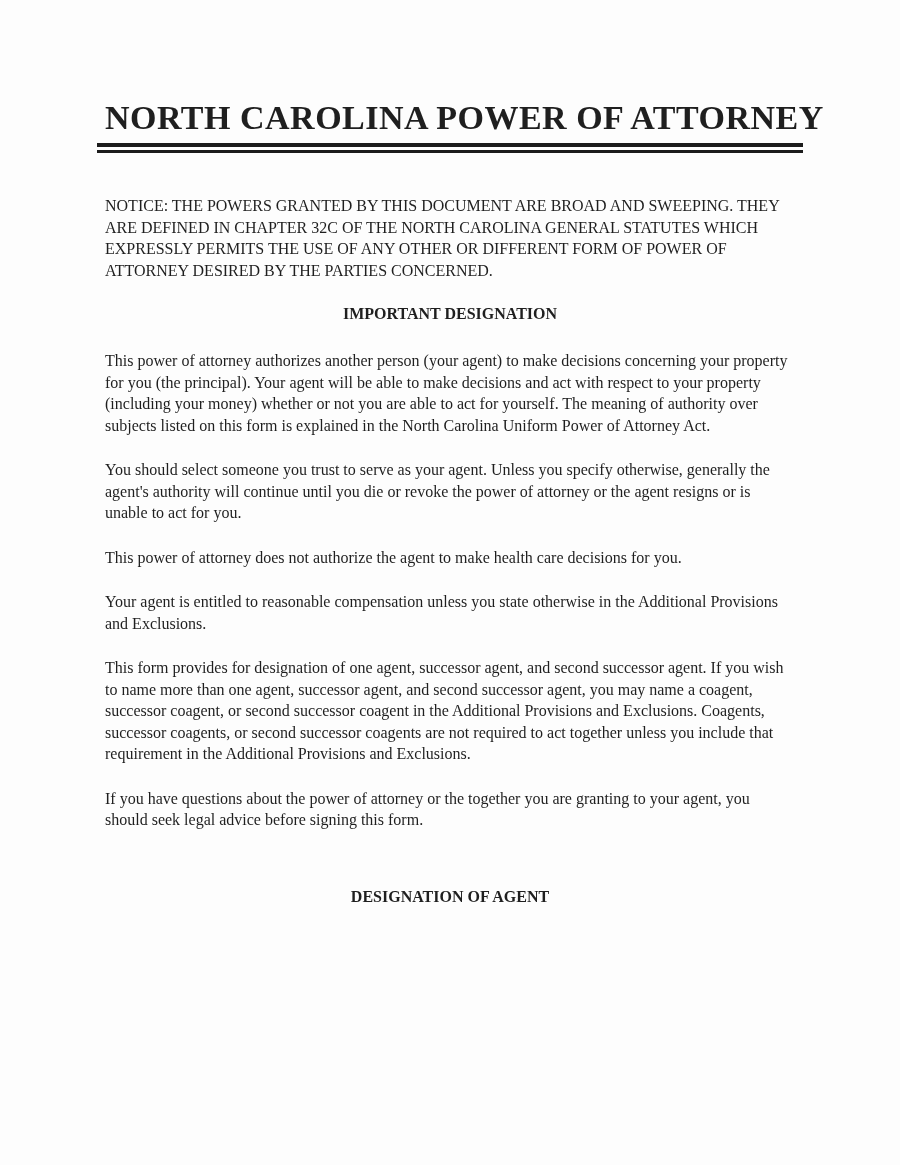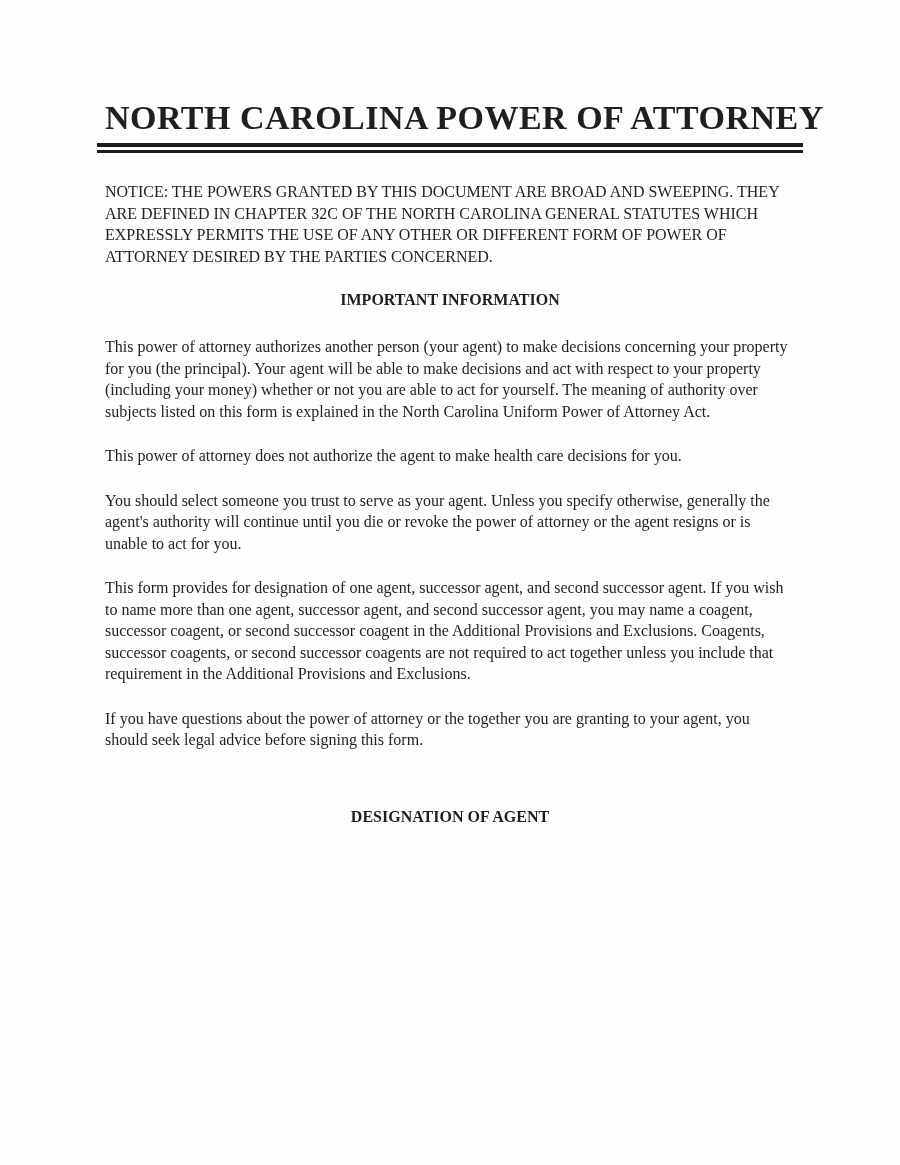"NOTICE: THE POWERS GRANTED BY" .notice { margin: 28px 0 0 0 -> 42px 0 0 0 }
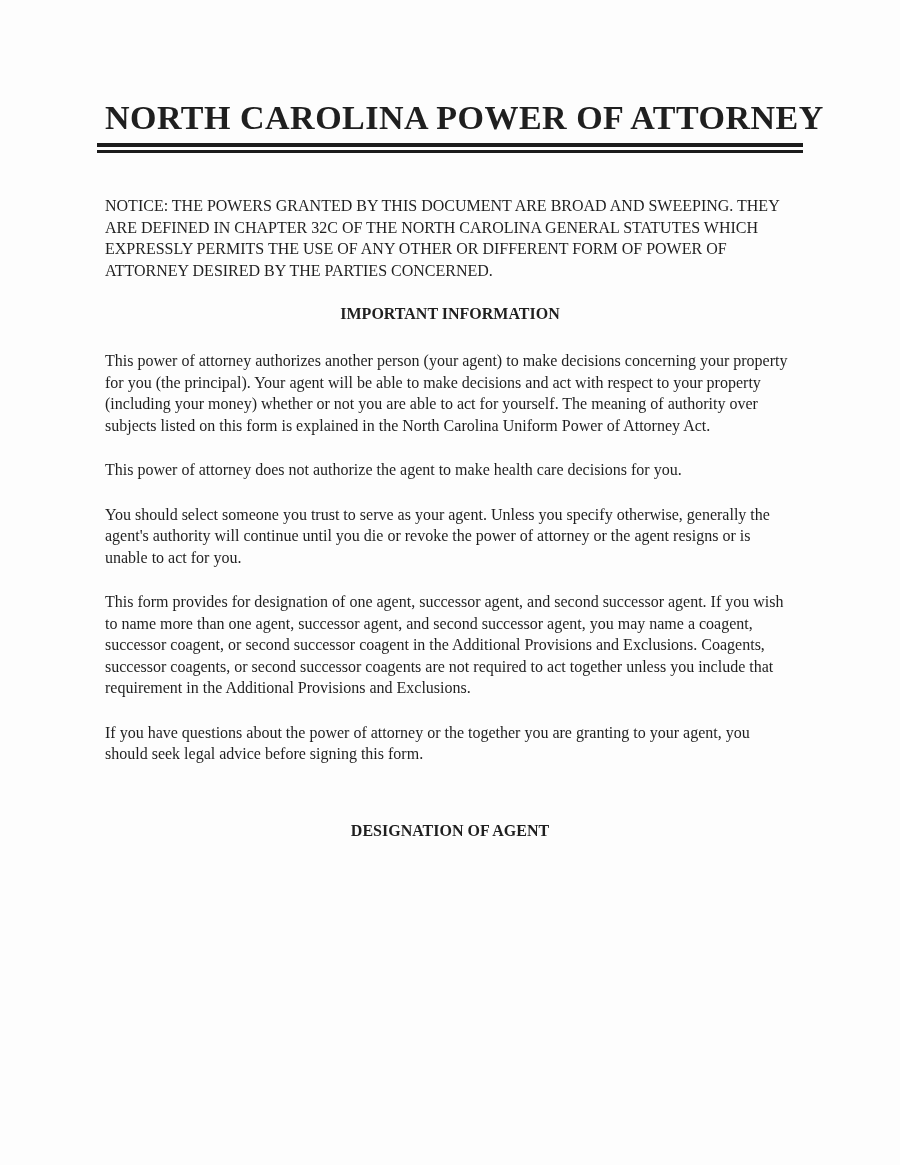"IMPORTANT INFORMATION" h2.section-heading { text: INFORMATION -> DESIGNATION }
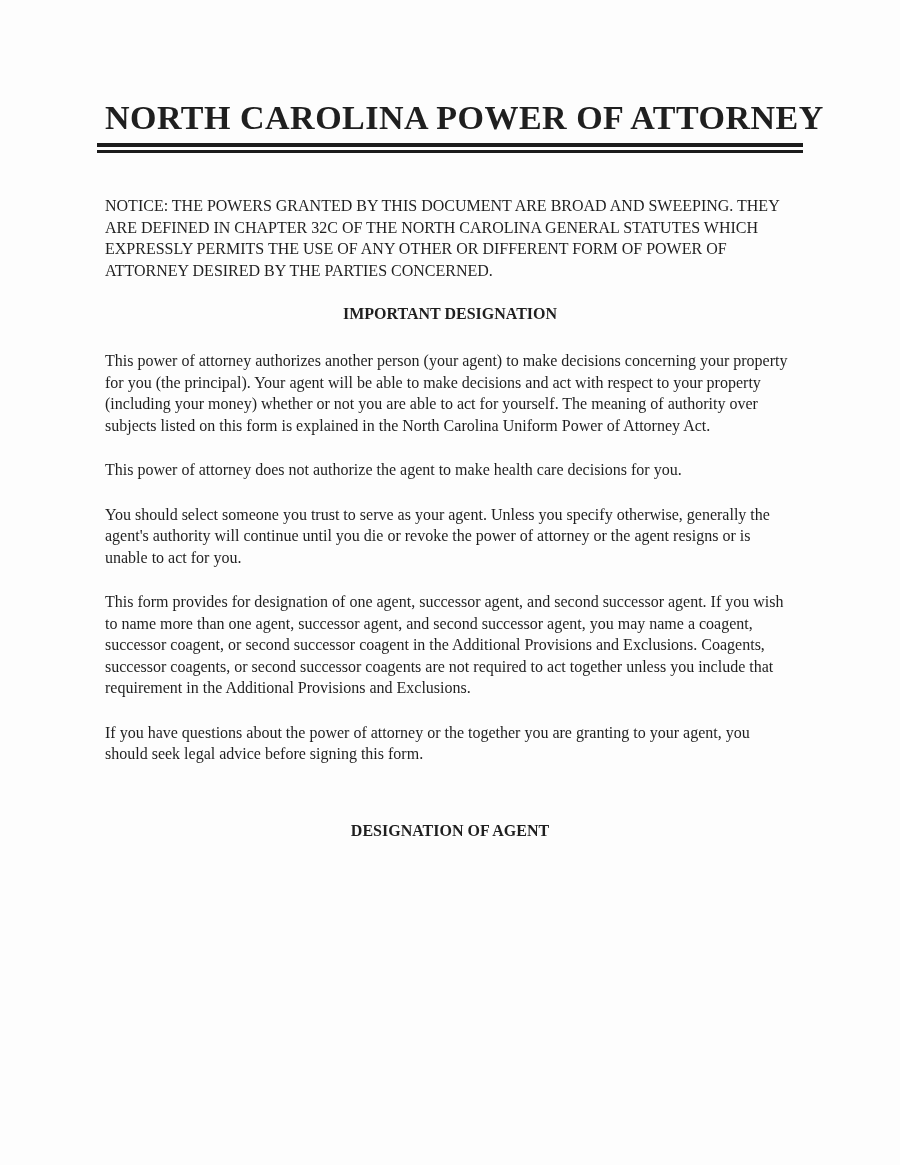"This power of attorney does" p.body-text { order: before "You should select someone you" -> after "You should select someone you" }
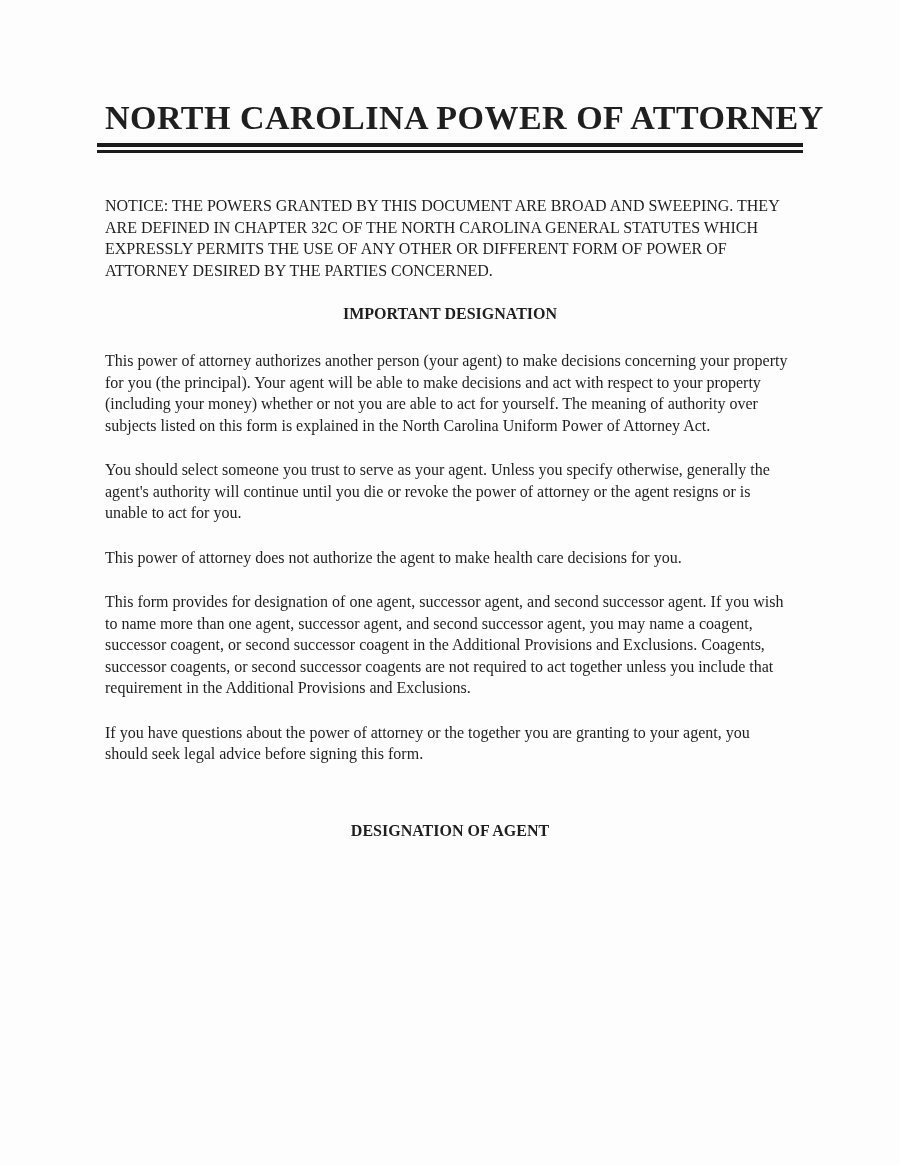"Your agent is entitled to" p.body-text { html: none -> <p>Your agent is entitled to reasonable compensation unless you state otherwise in the Additional Provisions and Exclusions.</p> }
